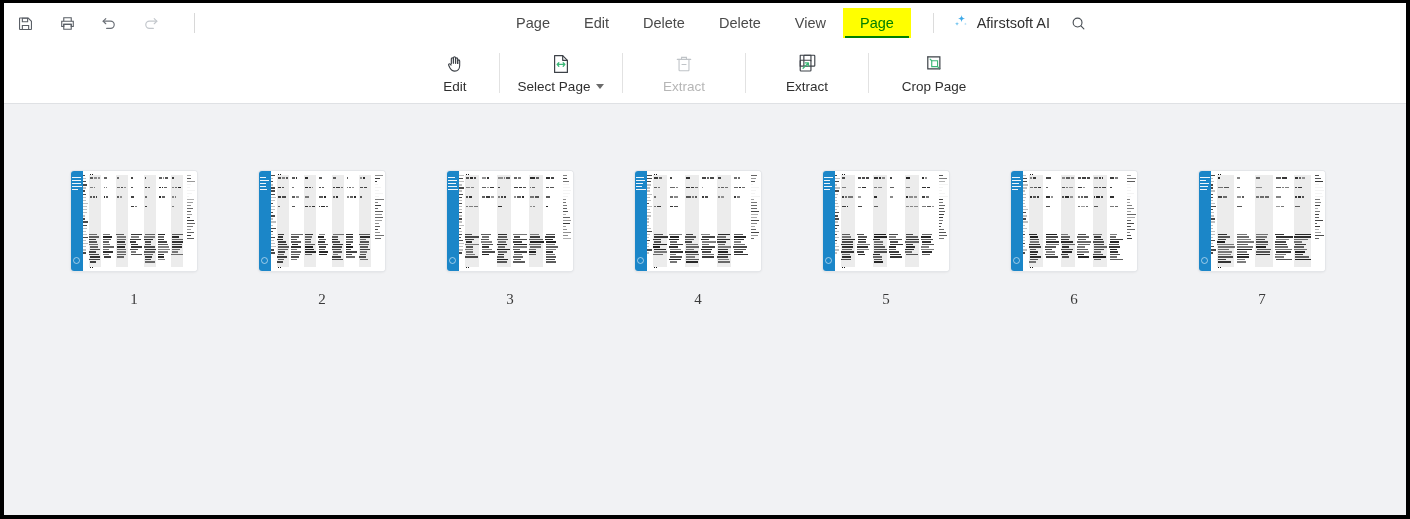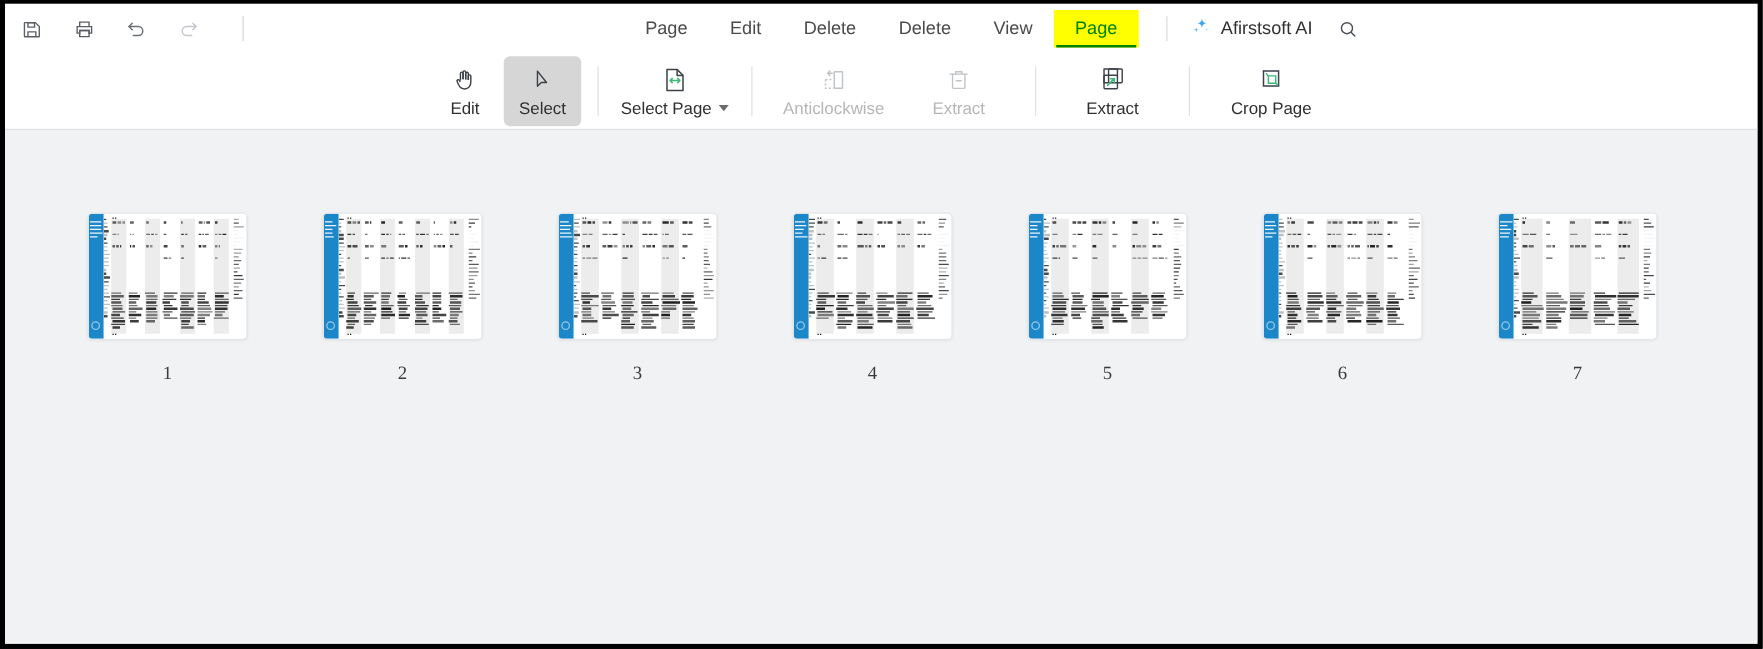"Select" div.rb-item { html: <div> <div> <svg> <path></path> </svg> </div> <div>Select</div> </div> -> none }
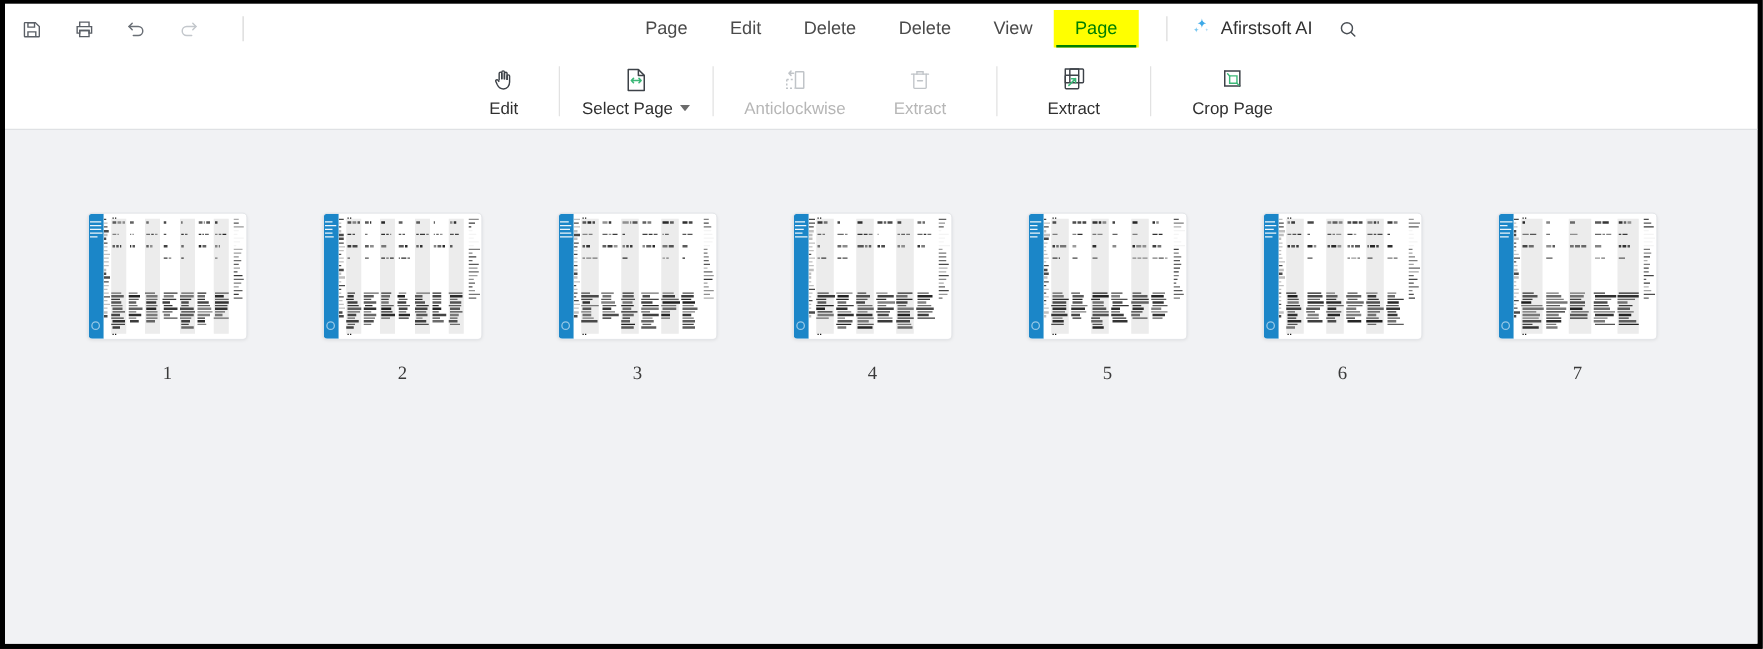"Anticlockwise" div.rb-item { html: <div> <div> <svg> <rect></rect> <path></path> <path></path> <path></path> </svg> </div> <div>Anticlockwise</div> </div> -> none }
